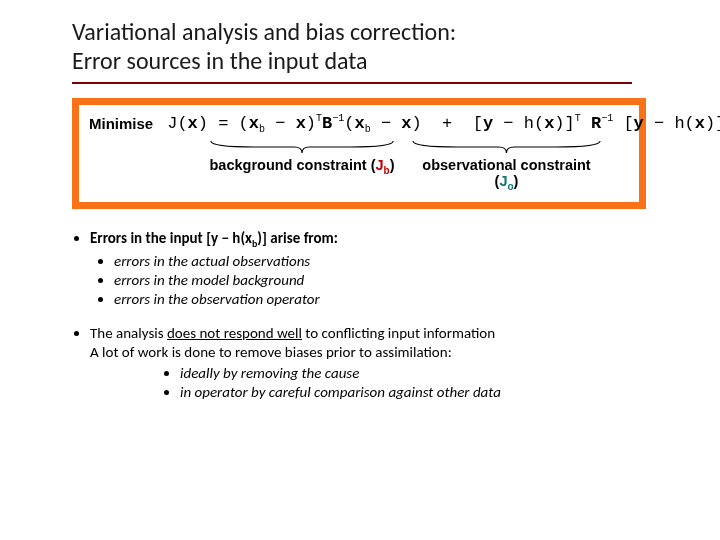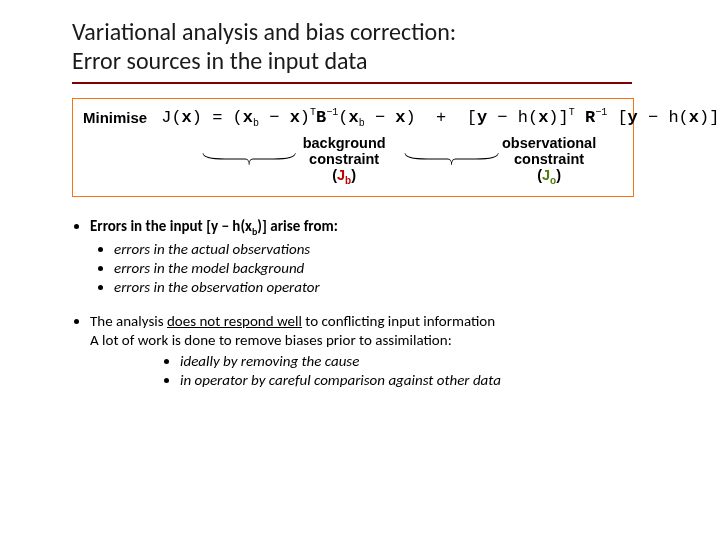"Minimise" .eqbox { border: 1px solid #f97316 -> 7px solid #f97316 }
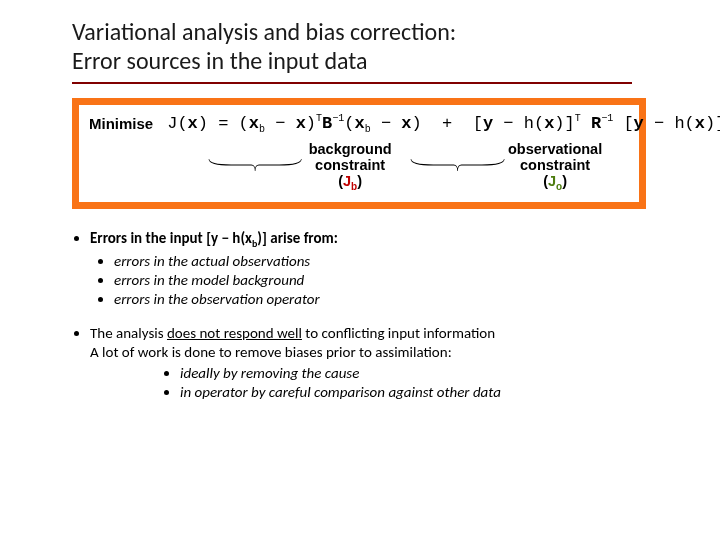"background constraint (Jb)" .brace-col { flex-direction: row -> column }
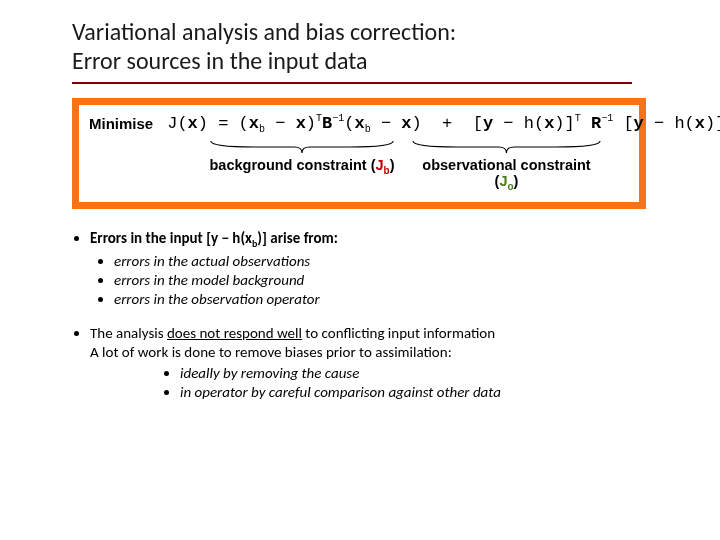"Jo" .blue { color: #4d7c0f -> #0f766e }
